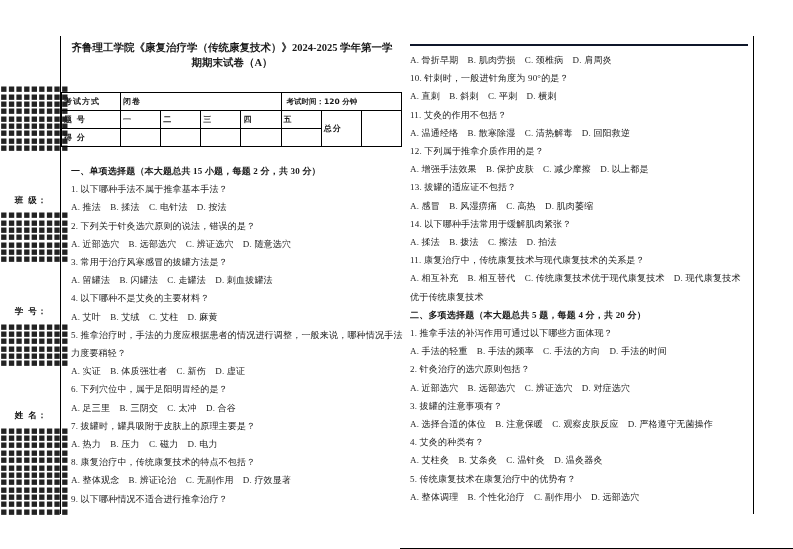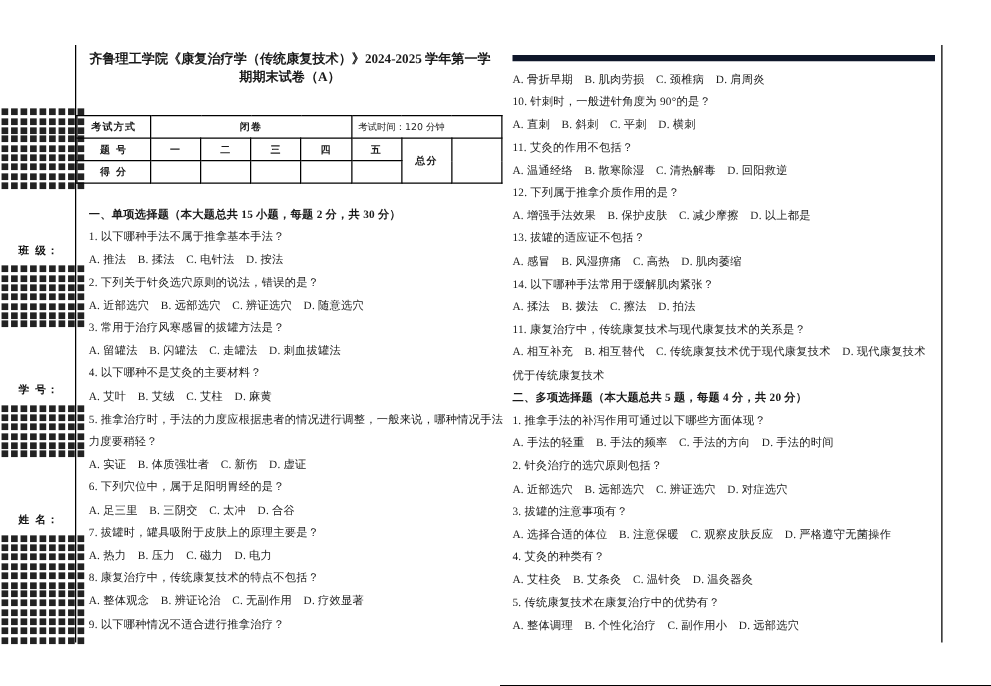"A. 骨折早期 B. 肌肉劳损 C." .col-right { border-top: 5px solid #0f172a -> 2px solid #0f172a }
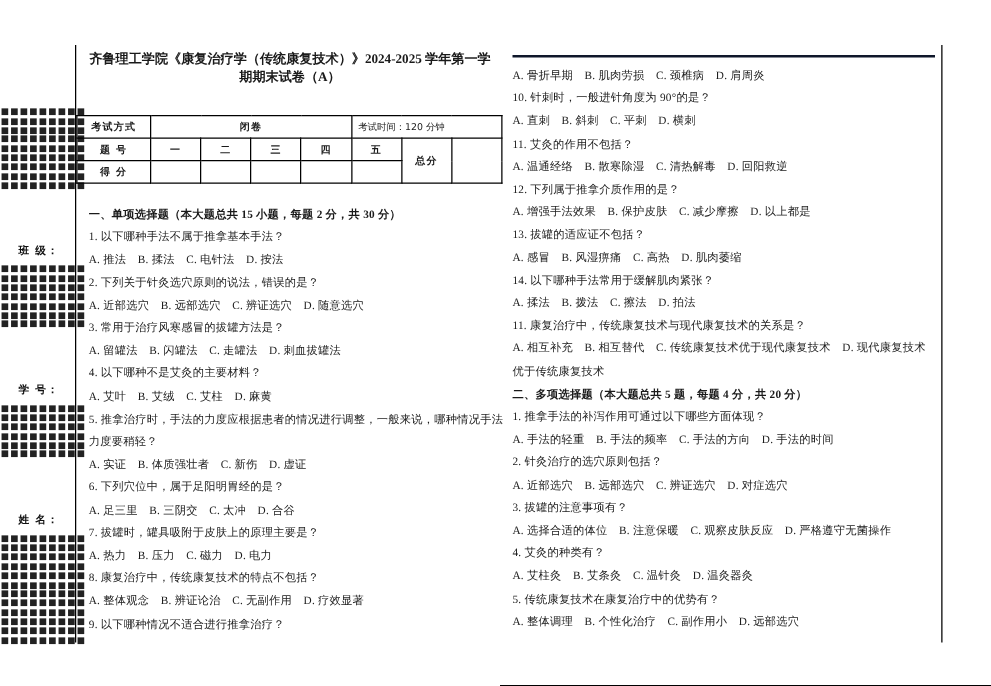"考试方式" .info-table td { text-align: center -> none }
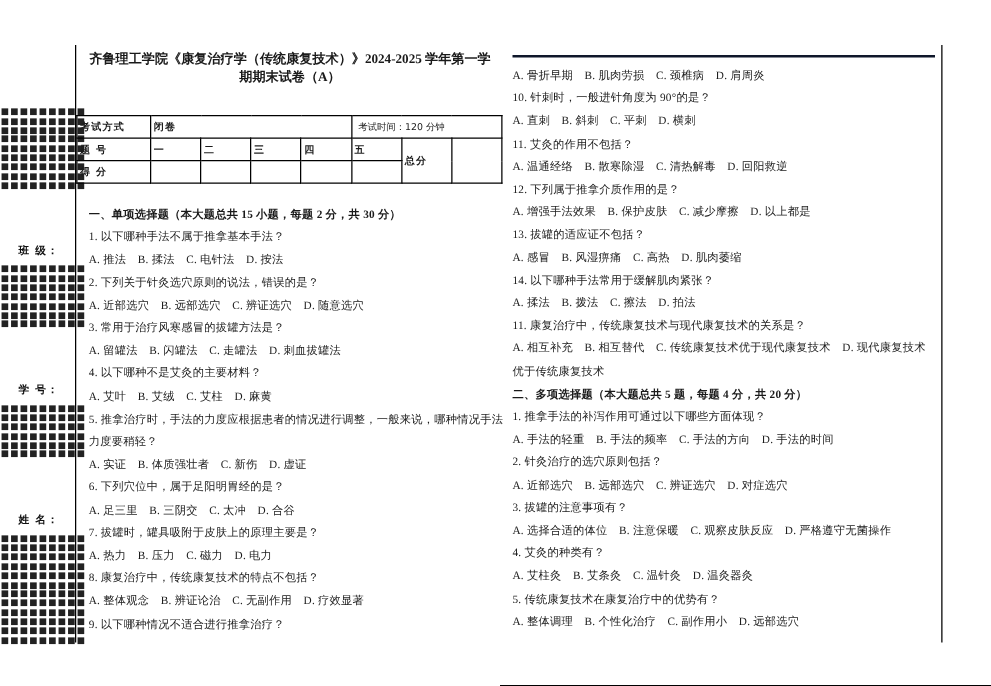"考试时间：120 分钟" .info-table td.left-al { font-weight: normal -> bold }
